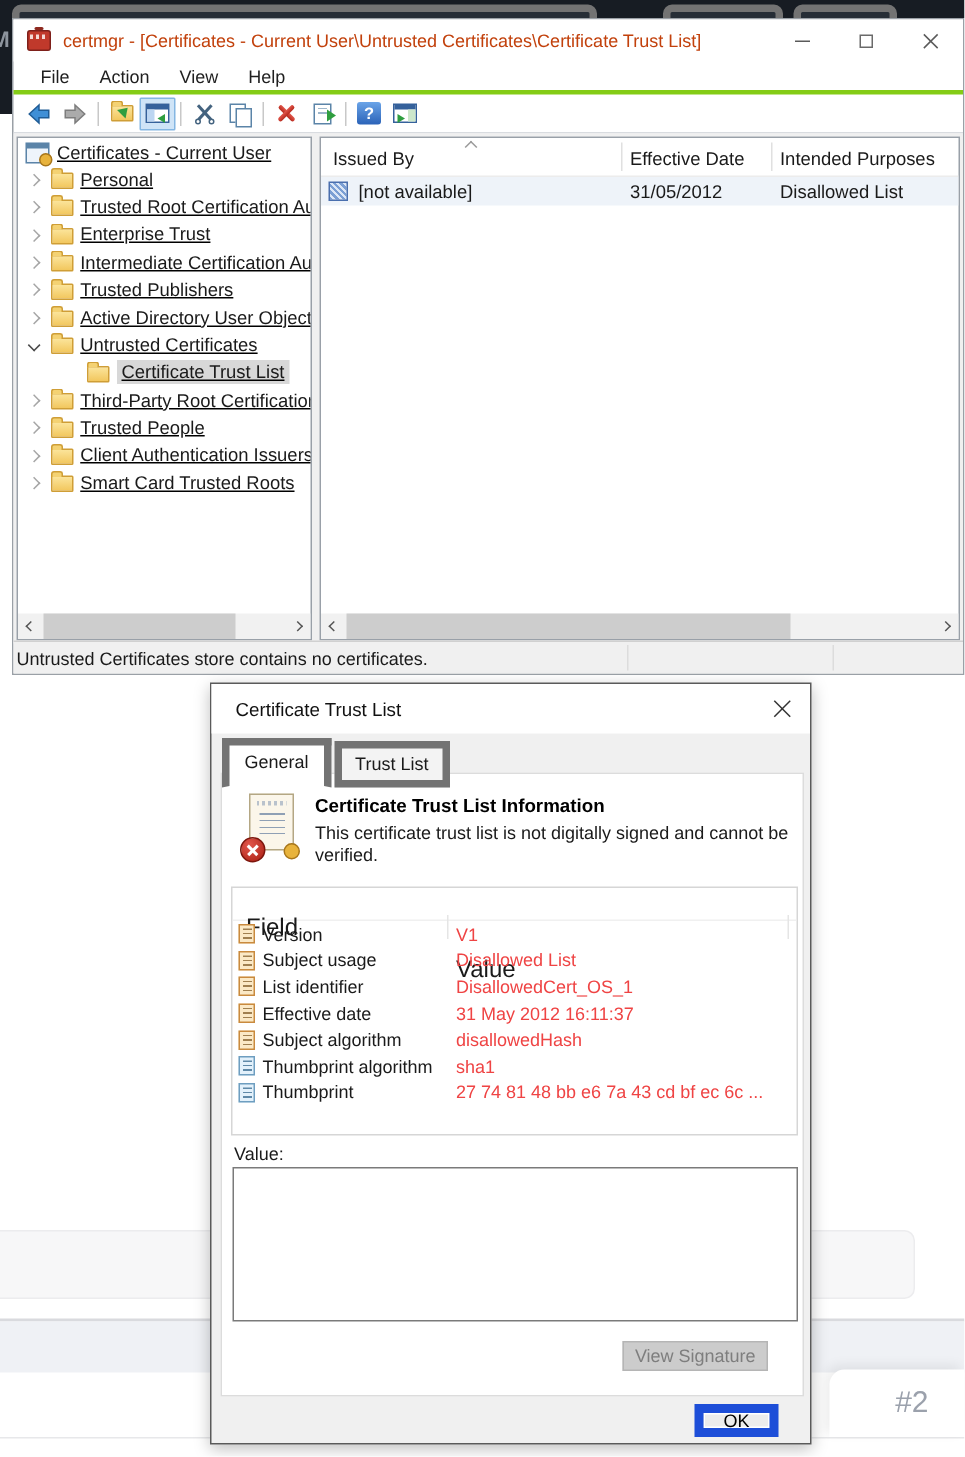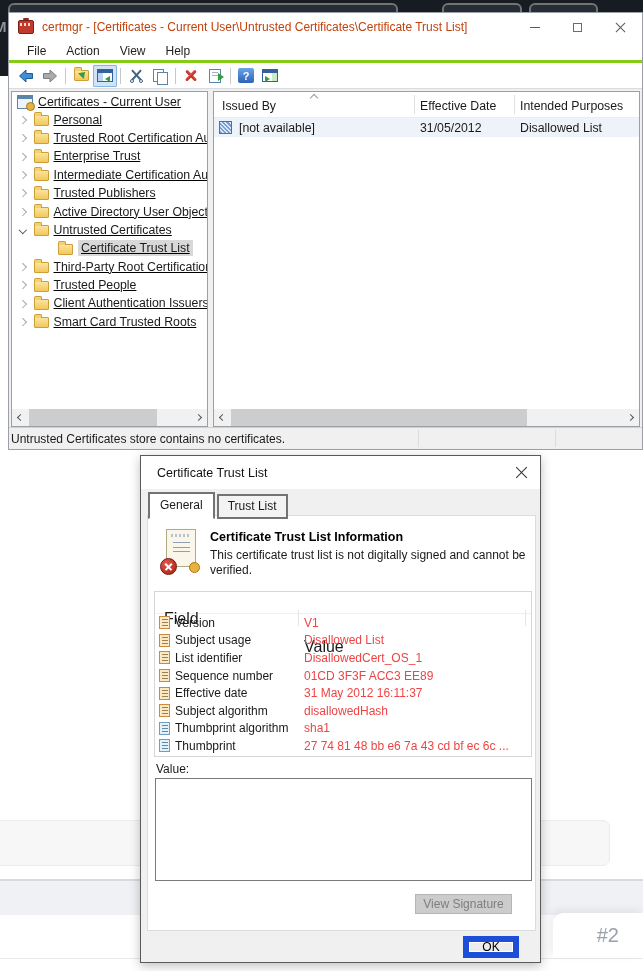"General" .tab { border: 2px solid #737373 -> 5px solid #737373 }
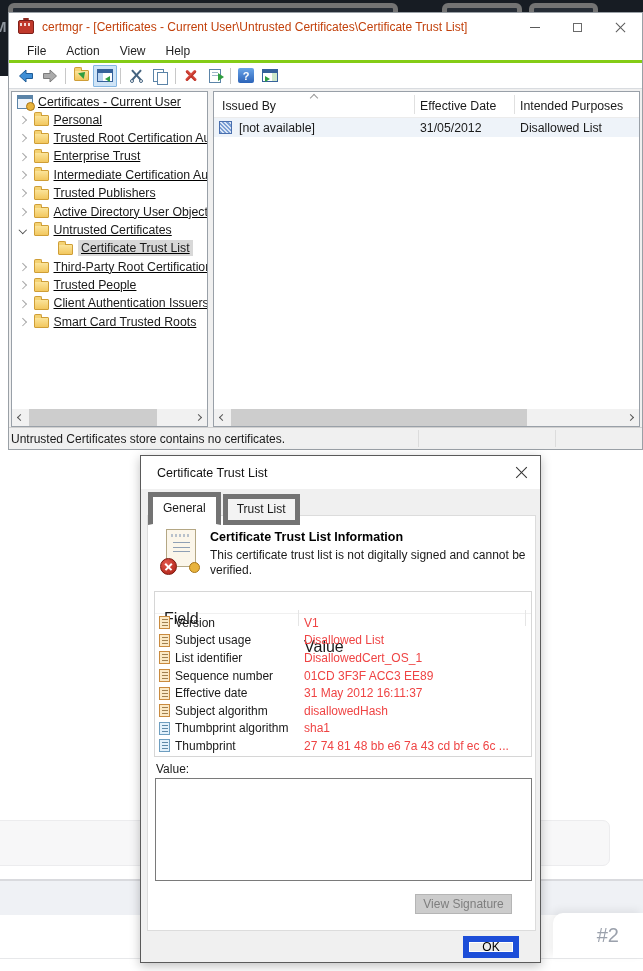"Sequence number" div.frow { html: <div> <span></span> <span>Sequence number</span> <span>01CD 3F3F ACC3 EE89</span> </div> -> none }
